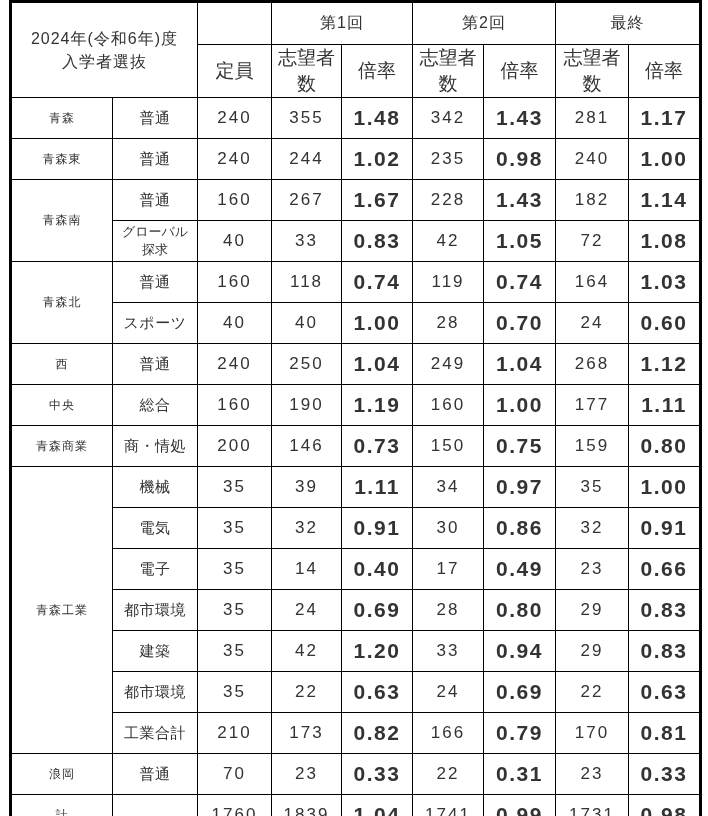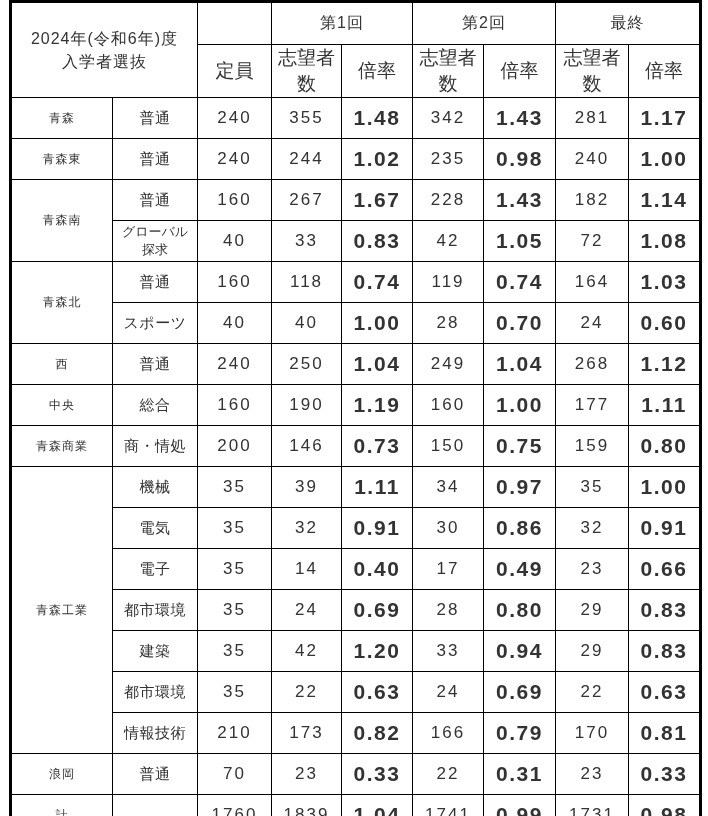"情報技術" td.course { text: 情報技術 -> 工業合計 }
